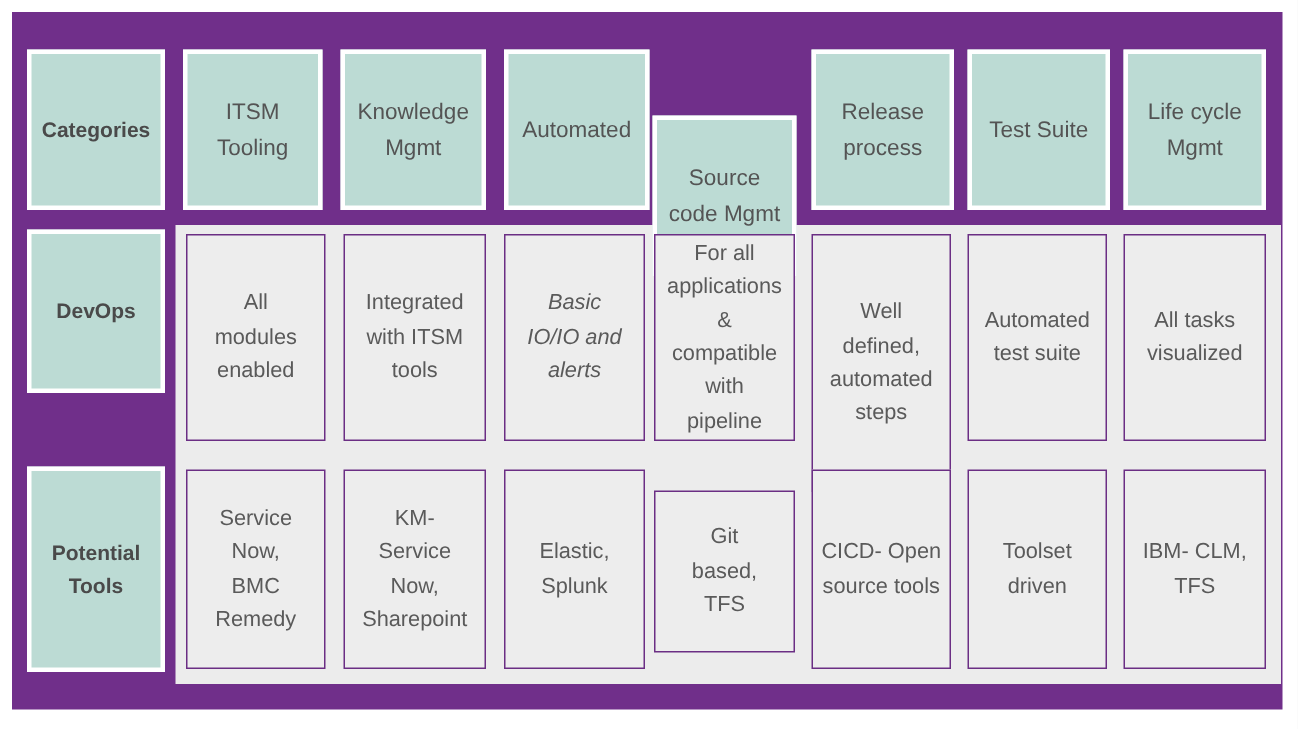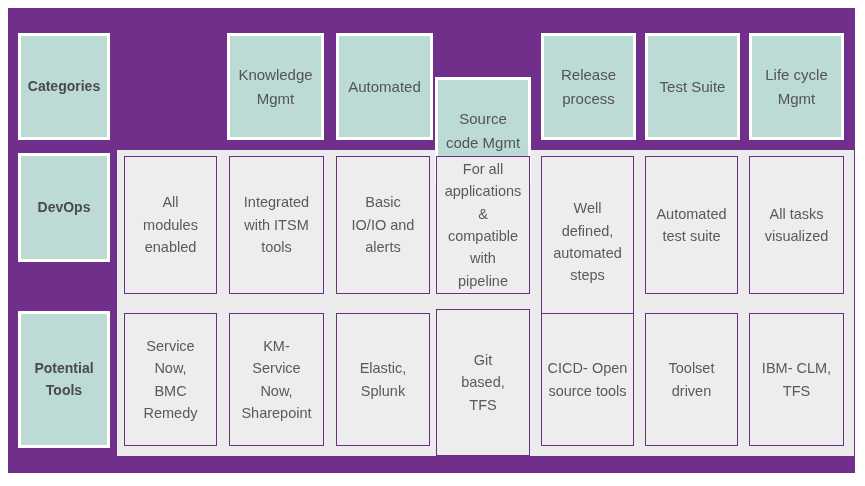"ITSM" div.hdr-cell { html: none -> <div> <span>ITSM Tooling</span> </div> }
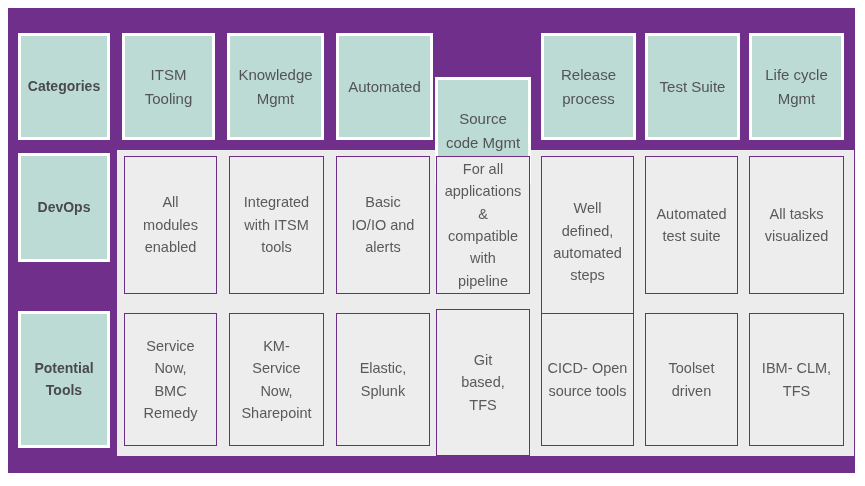"Basic" div.body-cell { font-style: none -> italic }
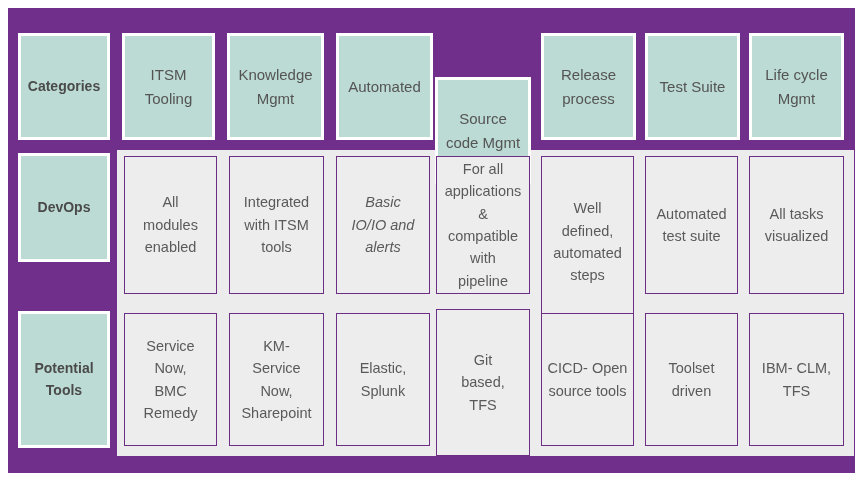"Git" div.body-cell { height: 147px -> 108px; top: 301px -> 319px }
